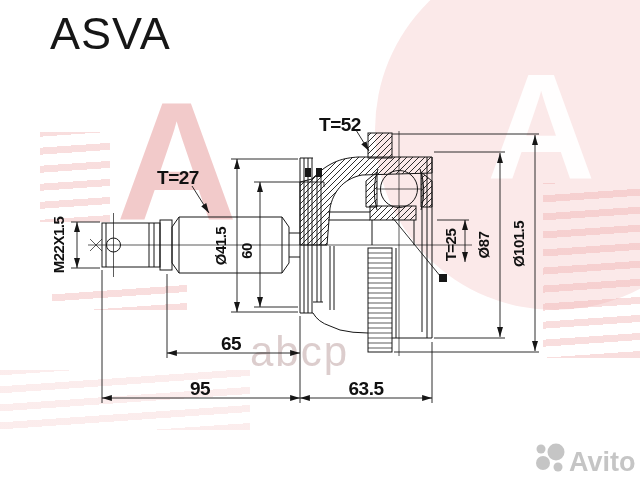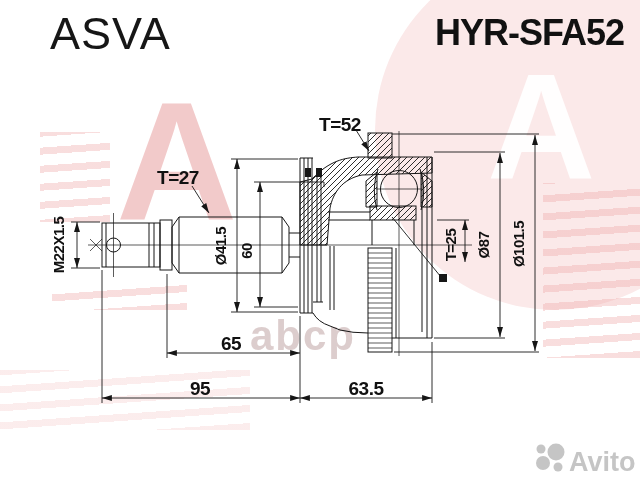"HYR-SFA52" div.part { html: <div>HYR-SFA52</div> -> none }
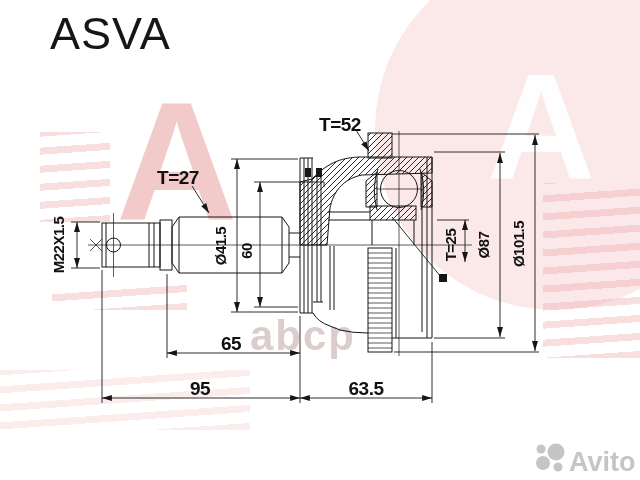"abcp" .wm-abcp { font-weight: bold -> normal; top: 312px -> 328px }
